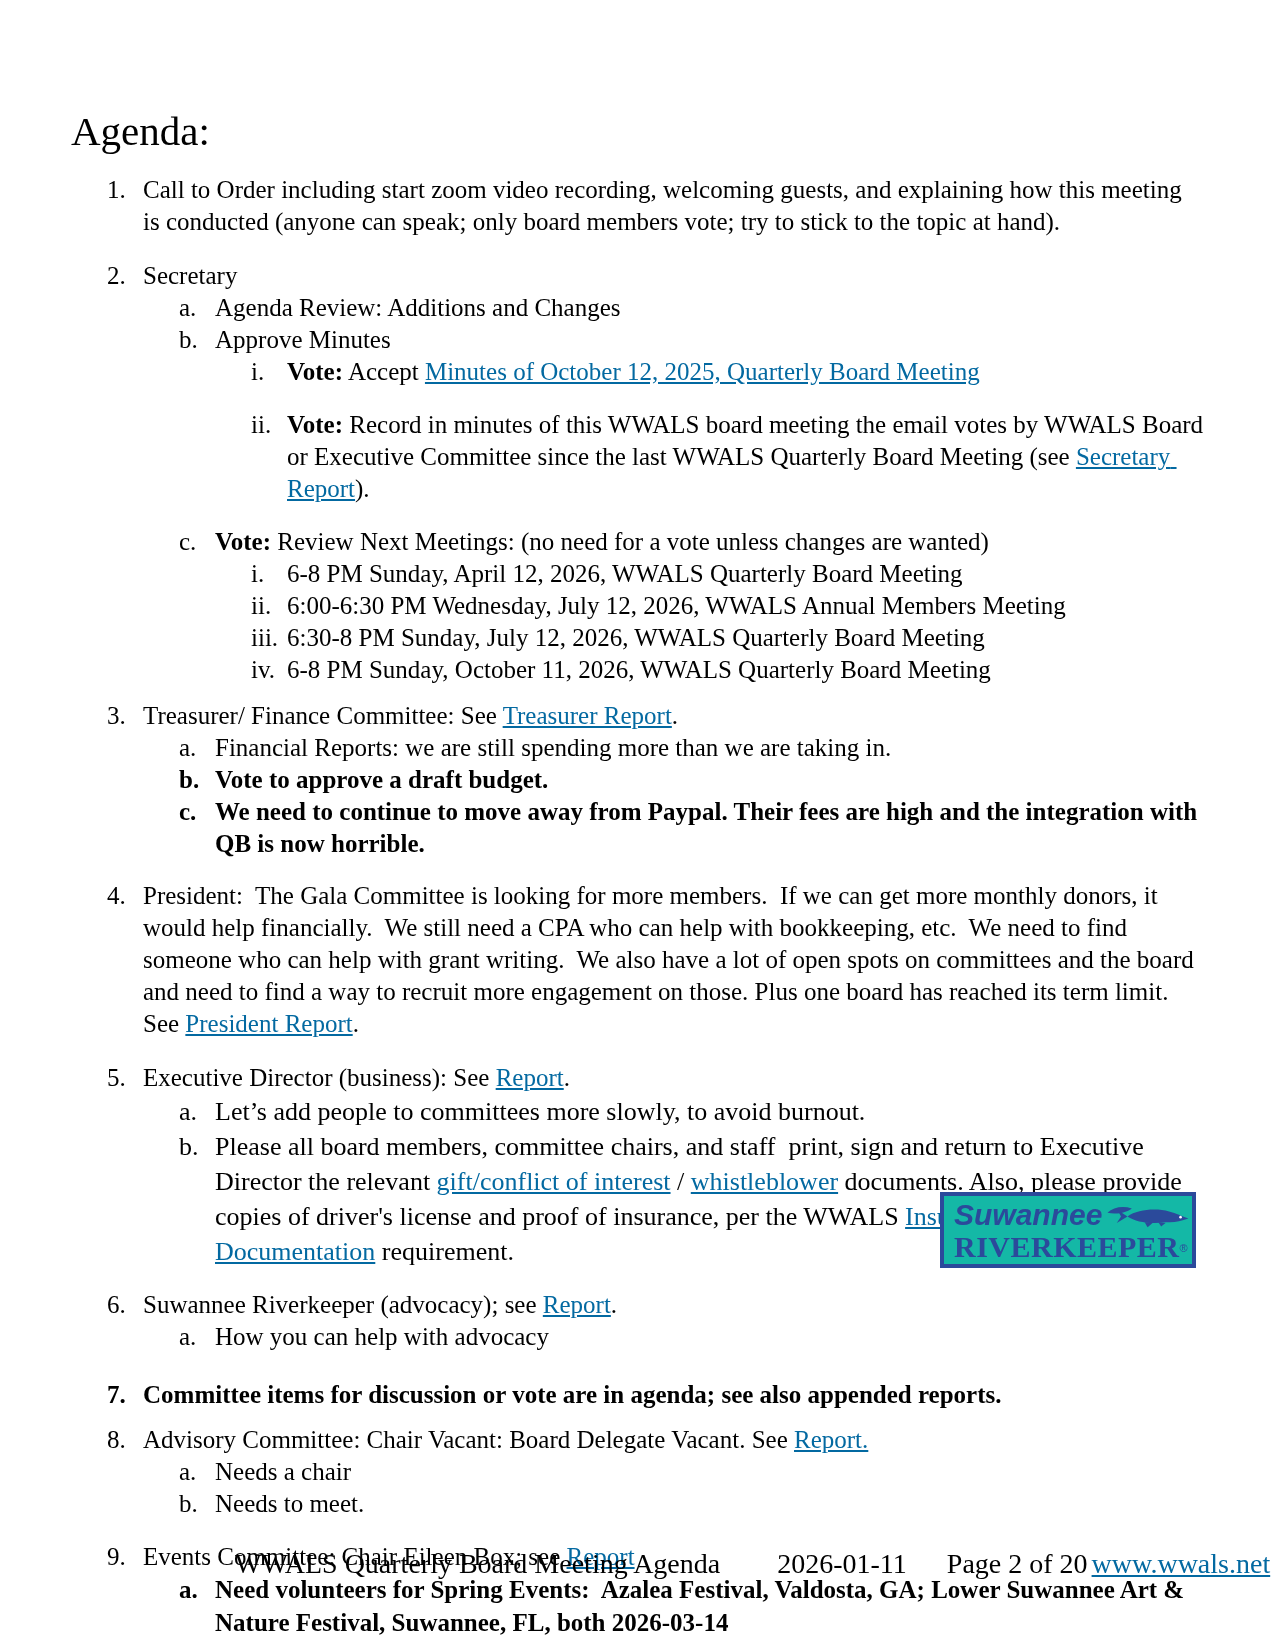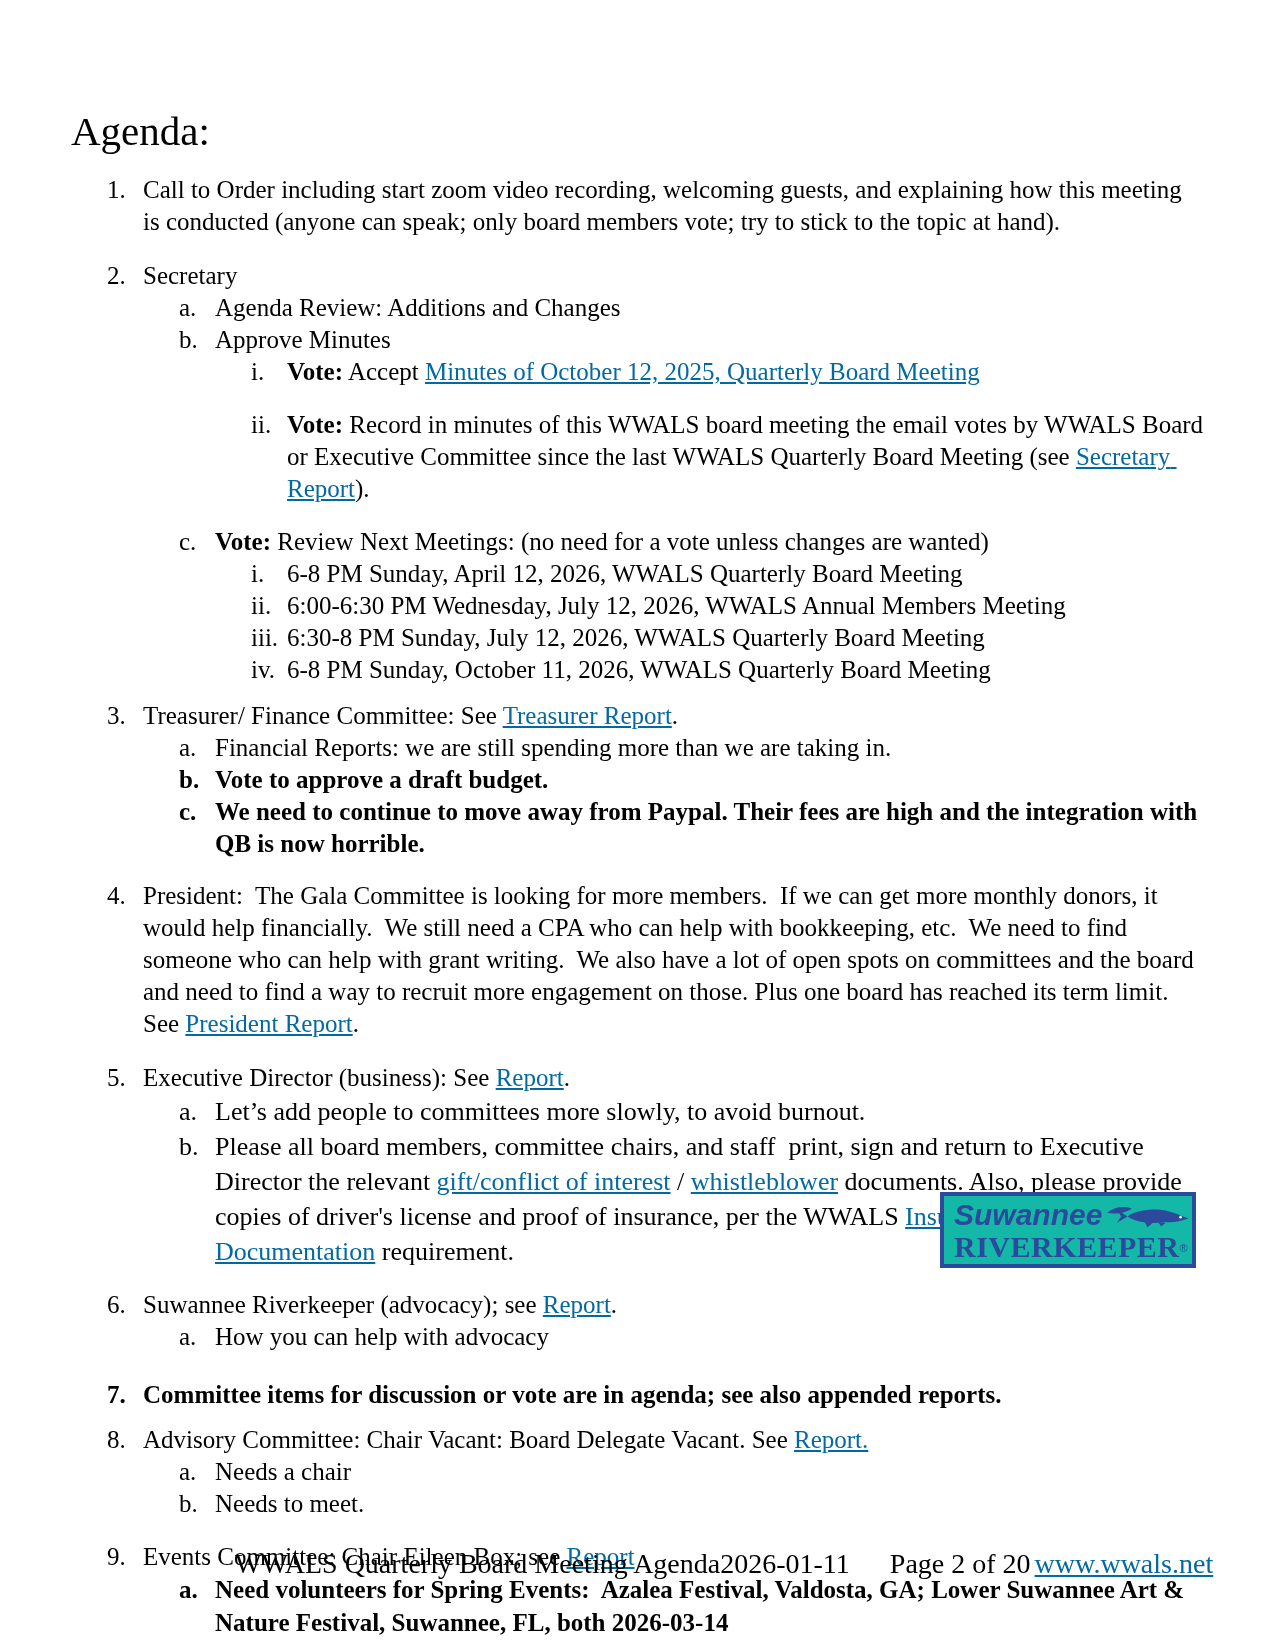"2026-01-11" .f-date { margin-left: none -> 57px }
